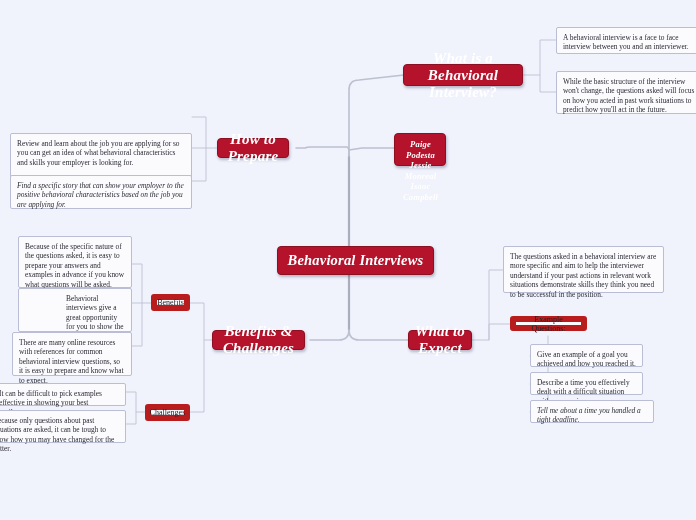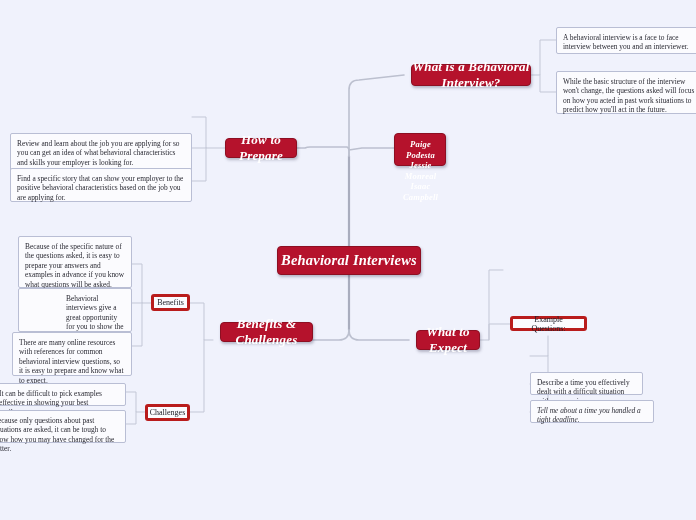"What is a Behavioral Interview?" .red.branch { font-size: 13px -> 15px; margin-left: 8px -> none }
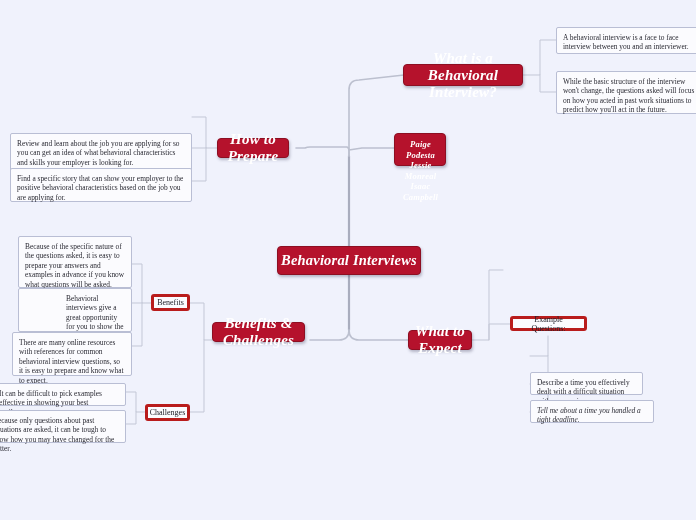"Find a specific story that" div.node { font-style: none -> italic; top: 168px -> 175px }
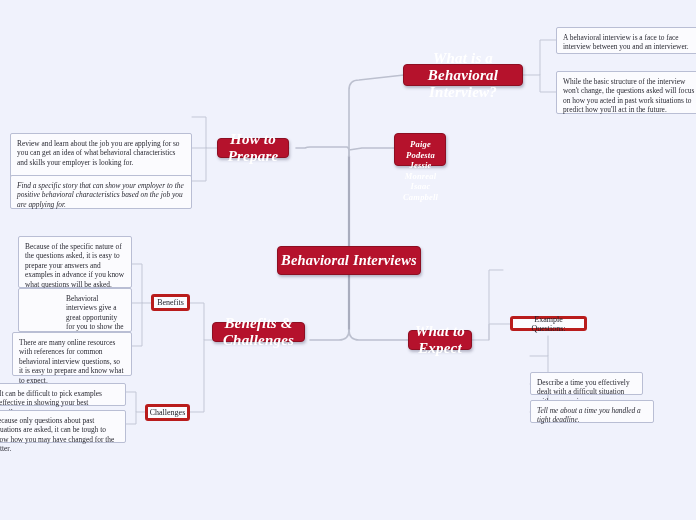"Behavioral Interviews" div.node { width: 144px -> 157px }
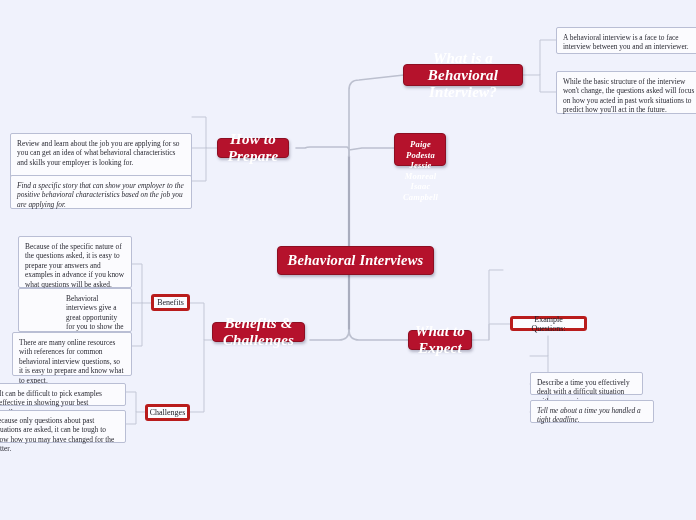"The questions asked in a" div.node { html: none -> <div> <span>The questions asked in a behavioral interview are more specific and aim to help the interviewer understand if your past actions in relevant work situations demonstrate skills they think you need to be successful in the position.</span> </div> }
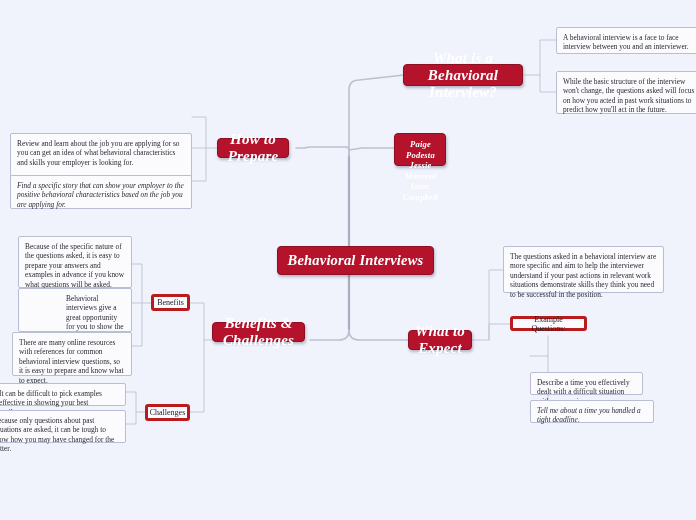"Benefits" .pill { border: 3px solid #b91c1c -> 6px solid #b91c1c }
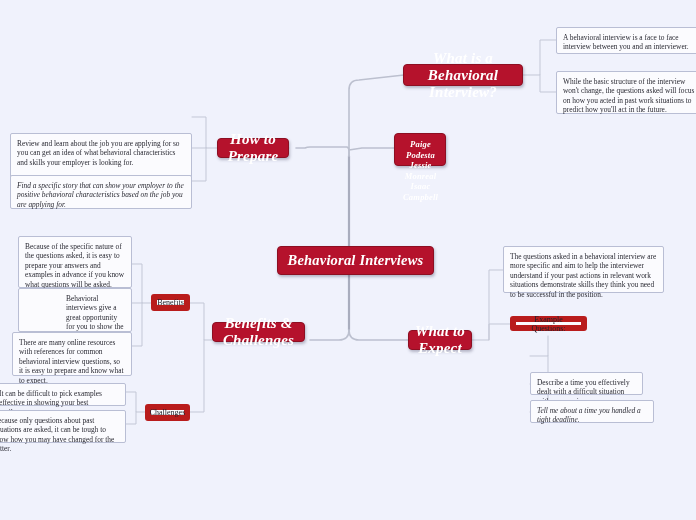"Benefits & Challenges" div.node { top: 322px -> 330px }
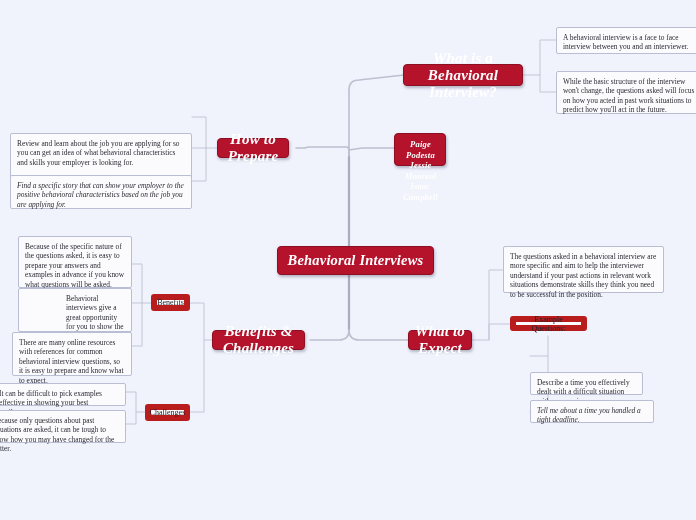"Give an example of a" div.node { html: none -> <div> <span>Give an example of a goal you achieved and how you reached it.</span> </div> }
